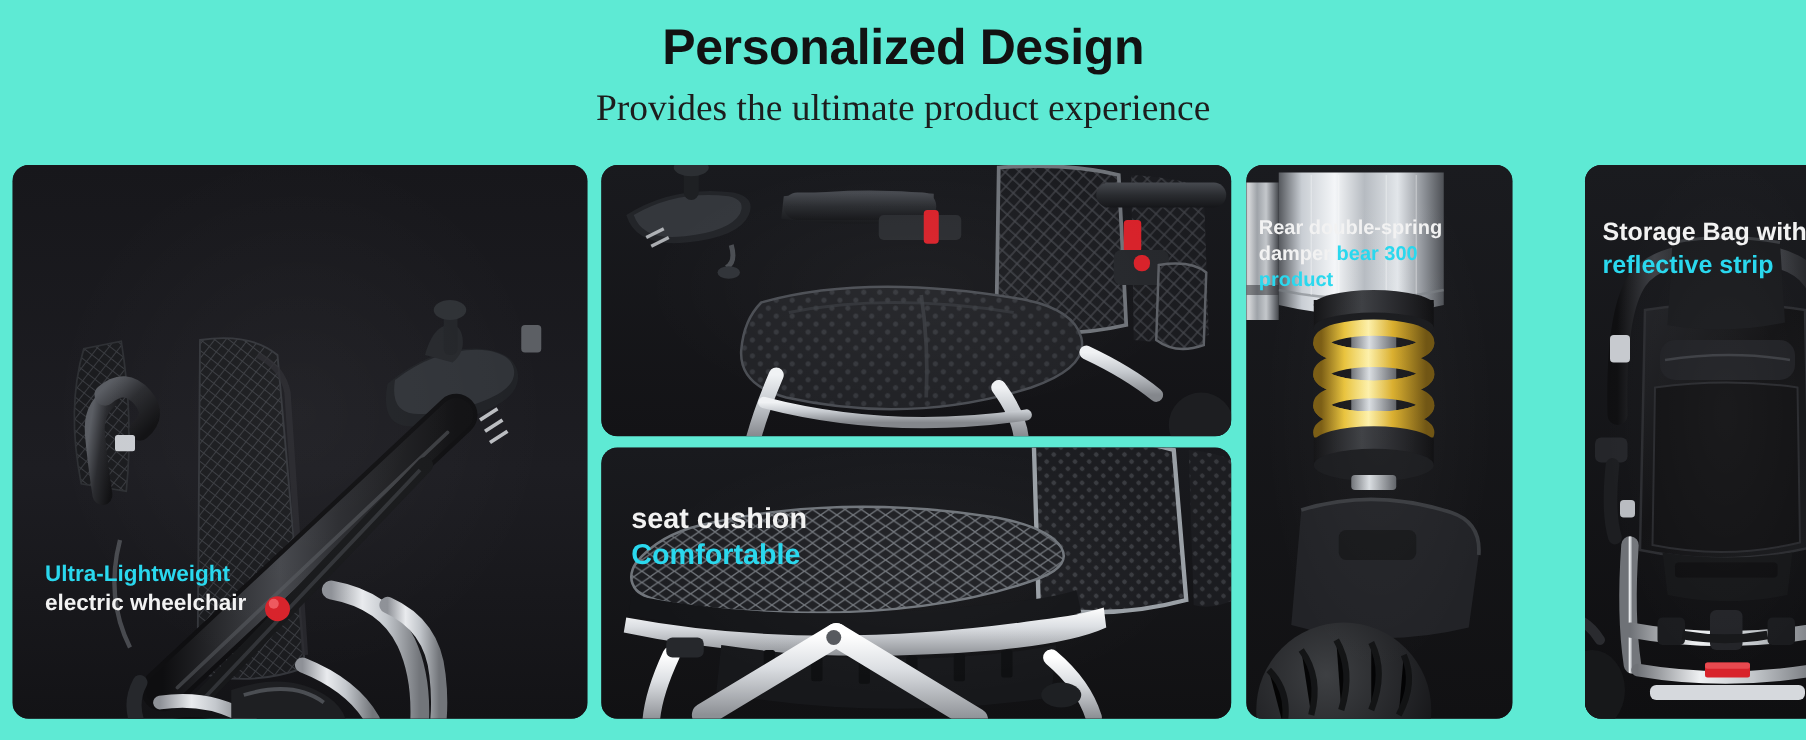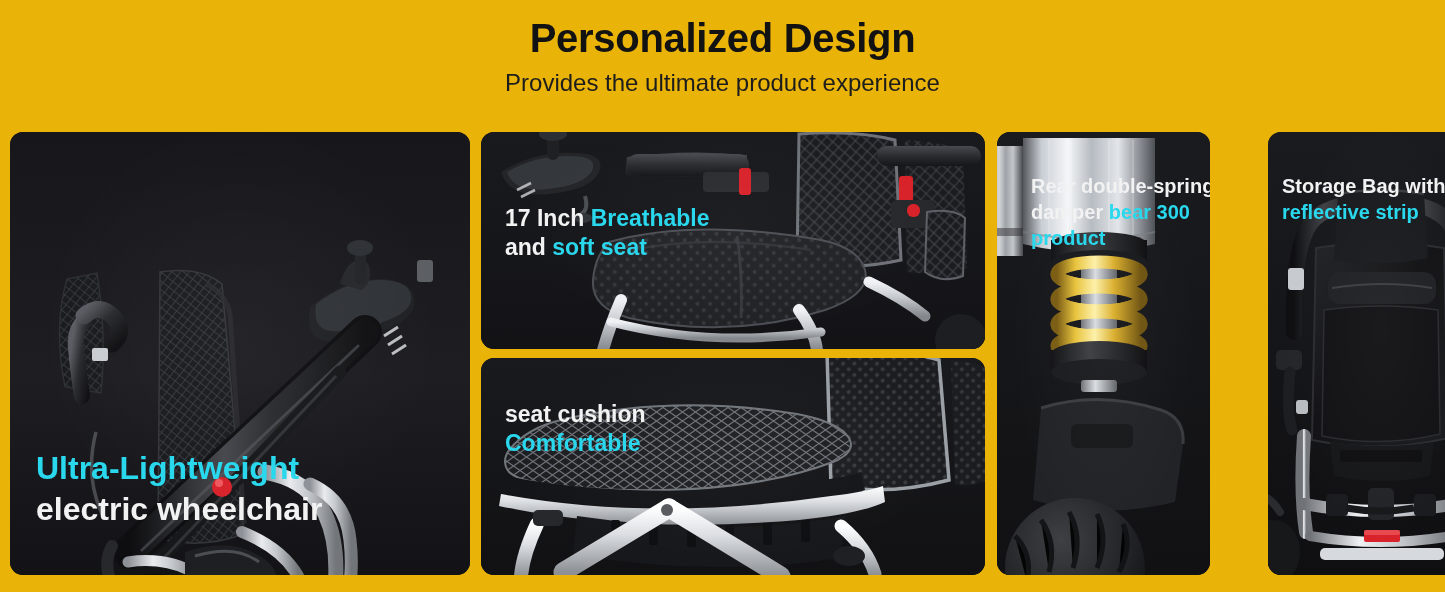"Personalized Design" .page { background: #eab308 -> #5eead4 }
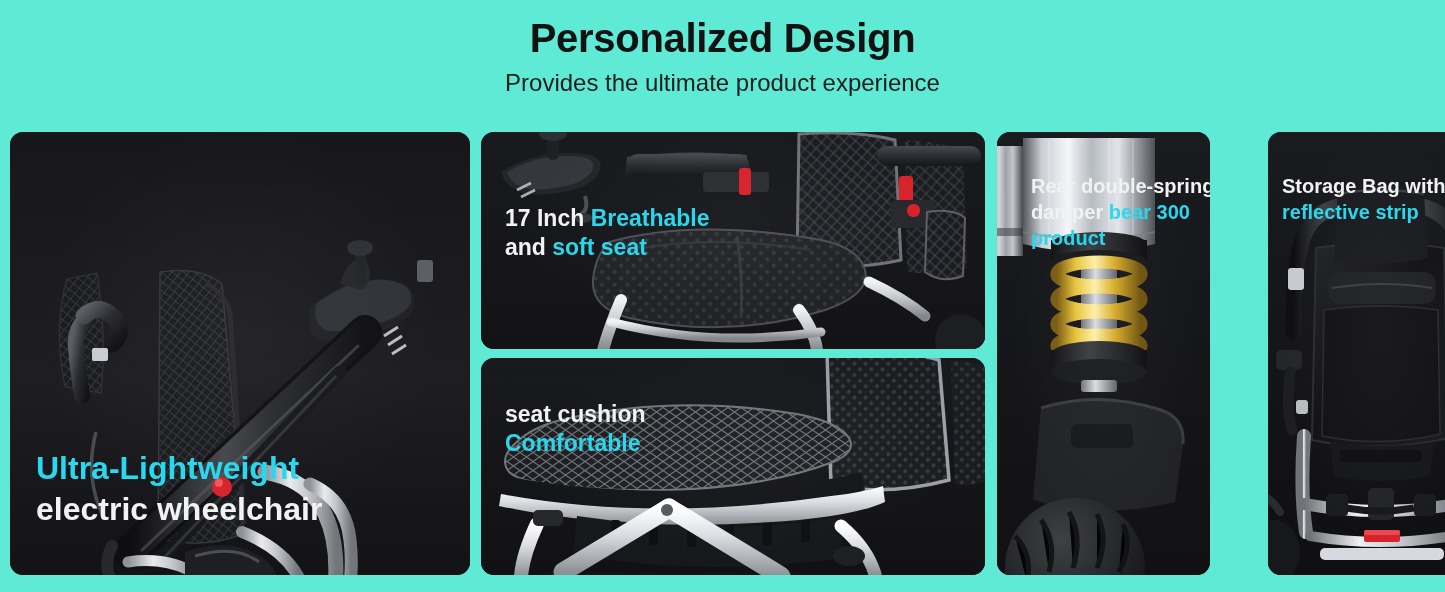"Provides the ultimate product experience" .subtitle { font-family: none -> Liberation Serif, serif; font-size: 24px -> 30px }
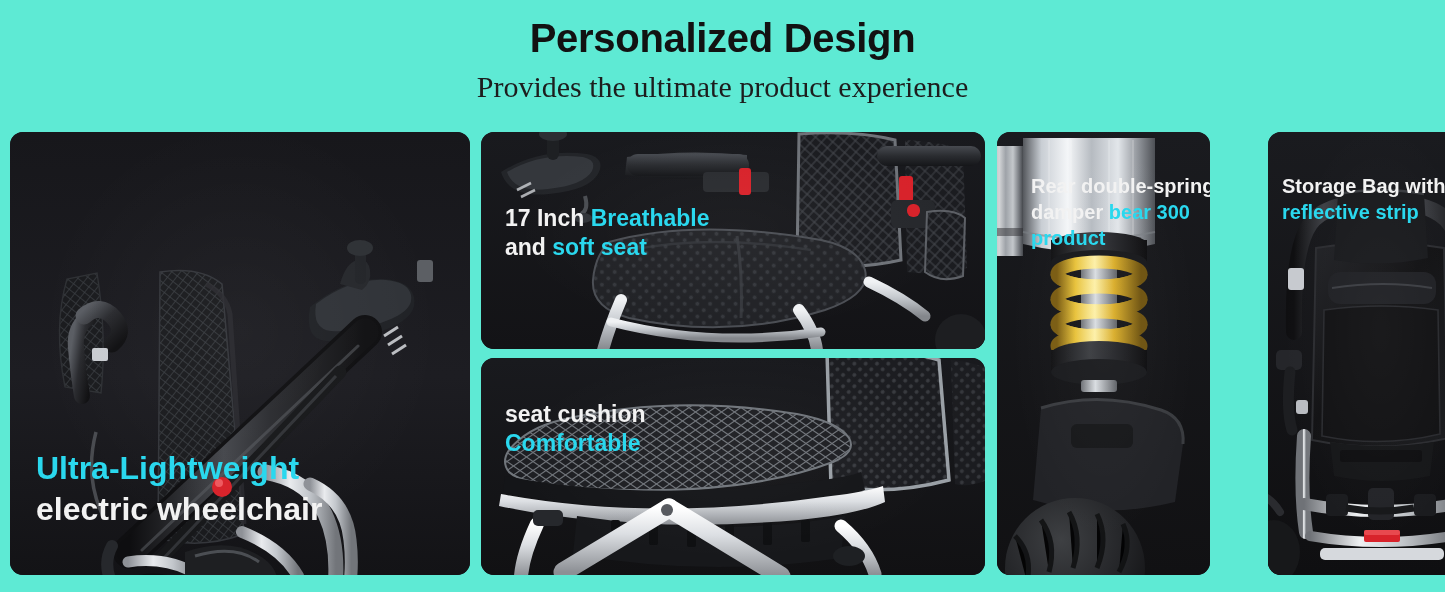"Rear double-spring" #cap-4 .line { font-size: 20px -> 16px; margin-left: 24px -> none }
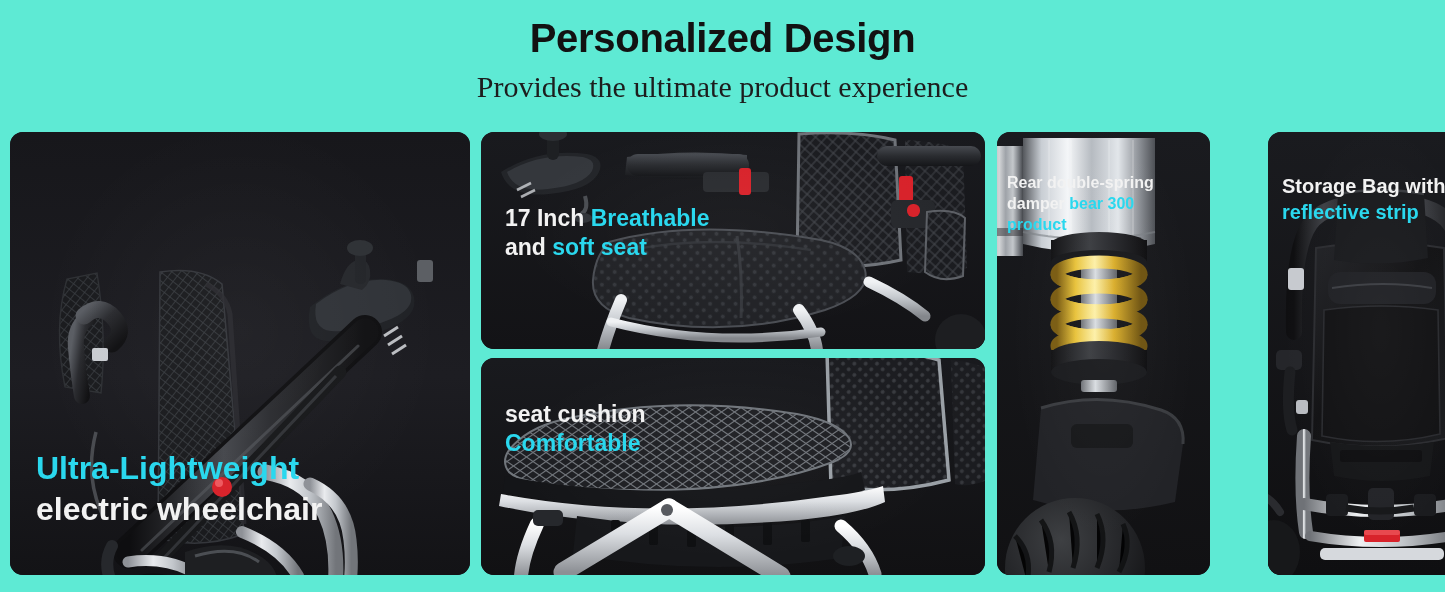"17 Inch Breathable" div.caption { html: <div> <div> <span>17 Inch </span><span>Breathable</span> </div> <div> <span>and </span><span>soft seat</span> </div> </div> -> none }
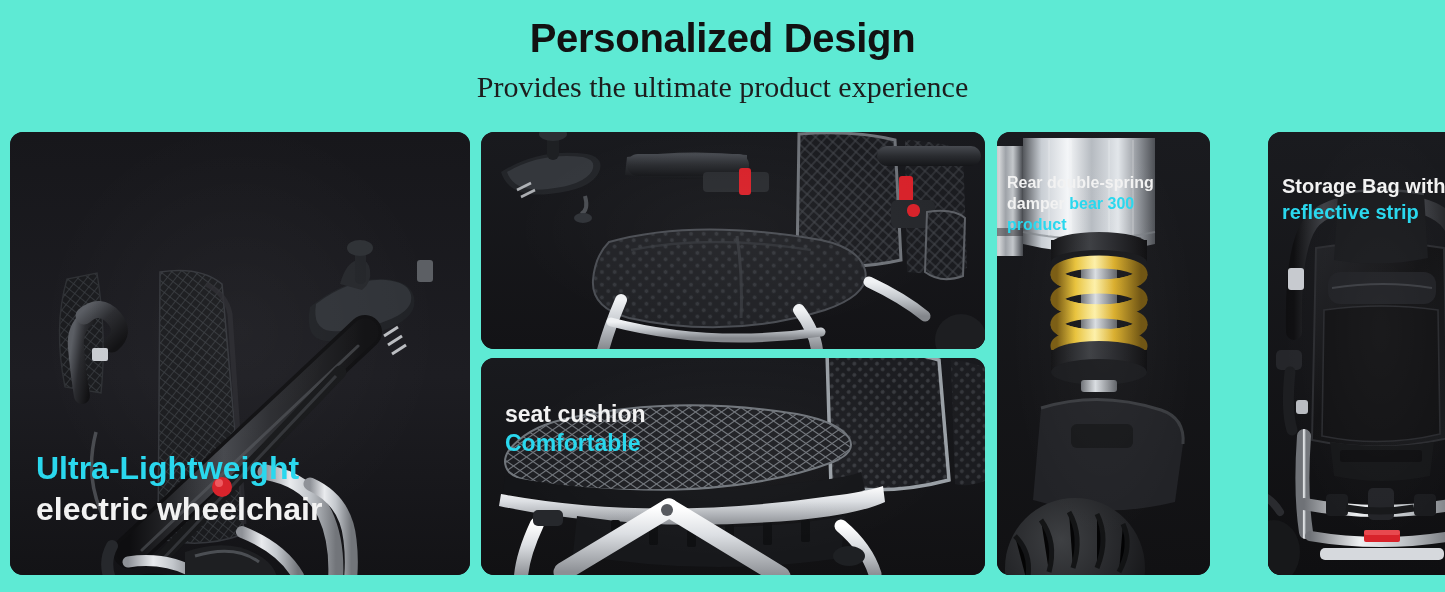"Ultra-Lightweight" #cap-1 .line { font-size: 32px -> 18px }
